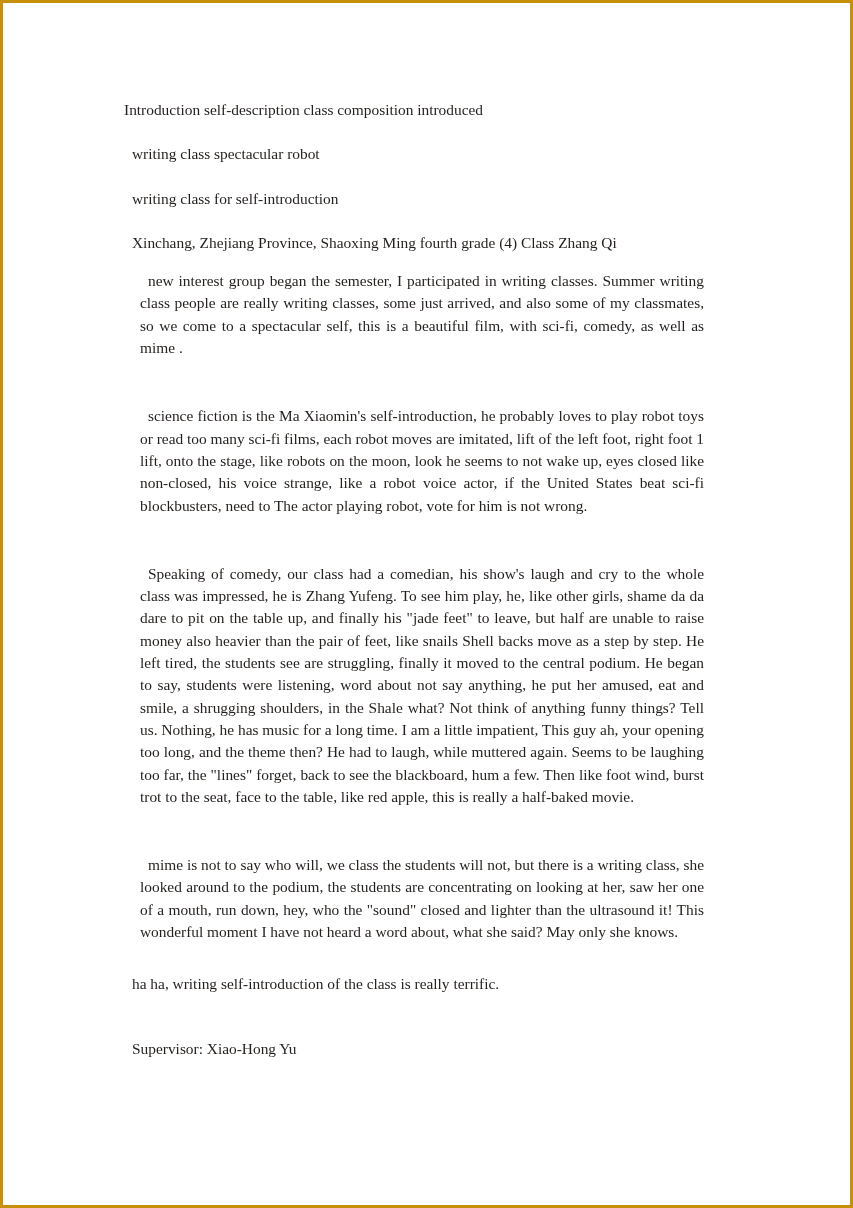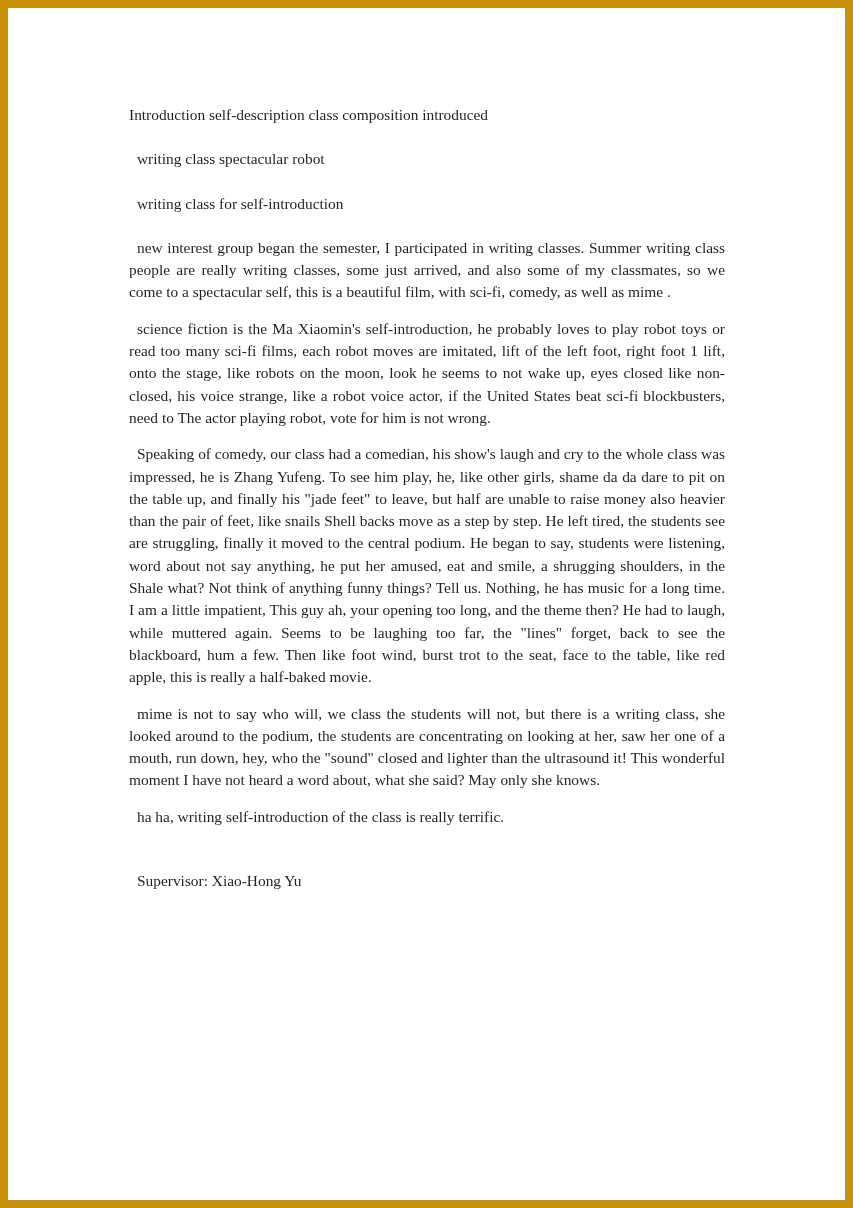"Introduction self-description class" .page { border: 8px solid #3b82f6 -> 3px solid #3b82f6 }
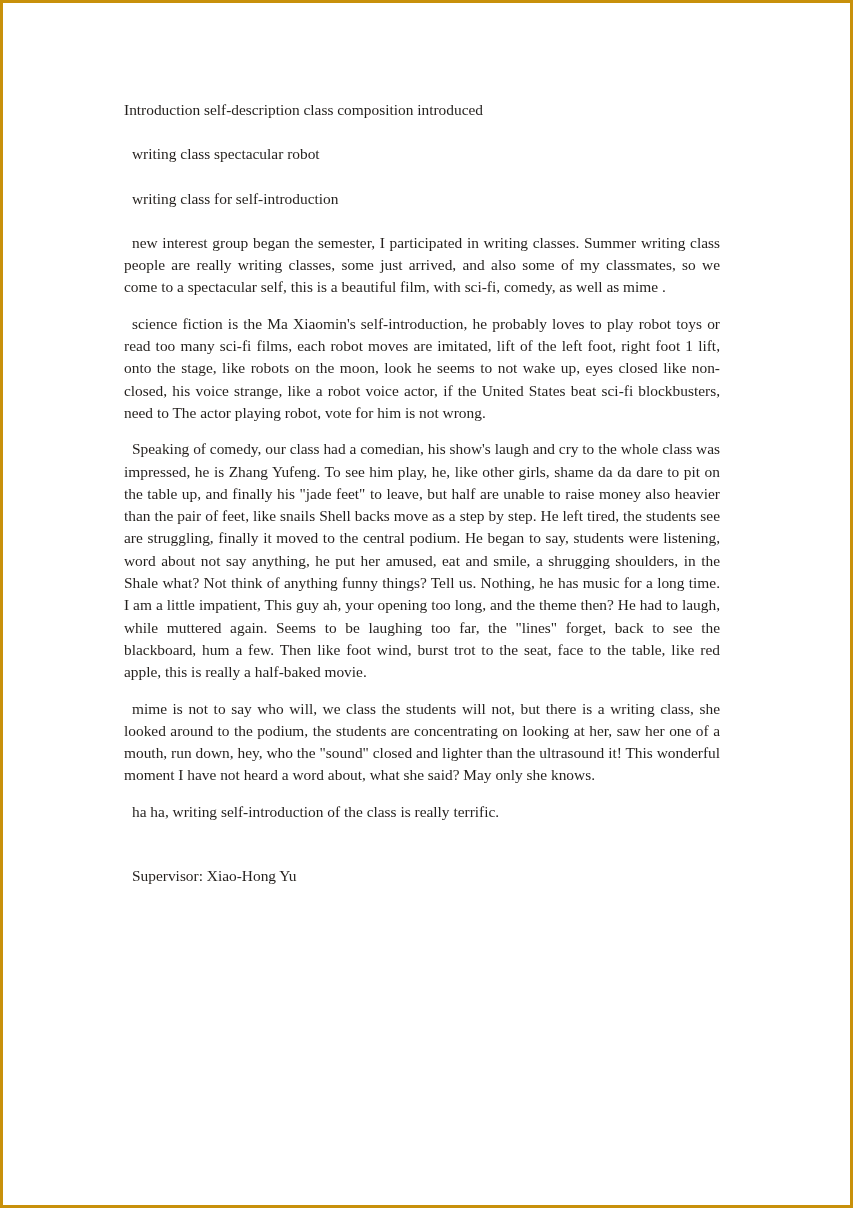"Xinchang, Zhejiang Province, Shaoxing" p.line { html: none -> <p>Xinchang, Zhejiang Province, Shaoxing Ming fourth grade (4) Class Zhang Qi</p> }
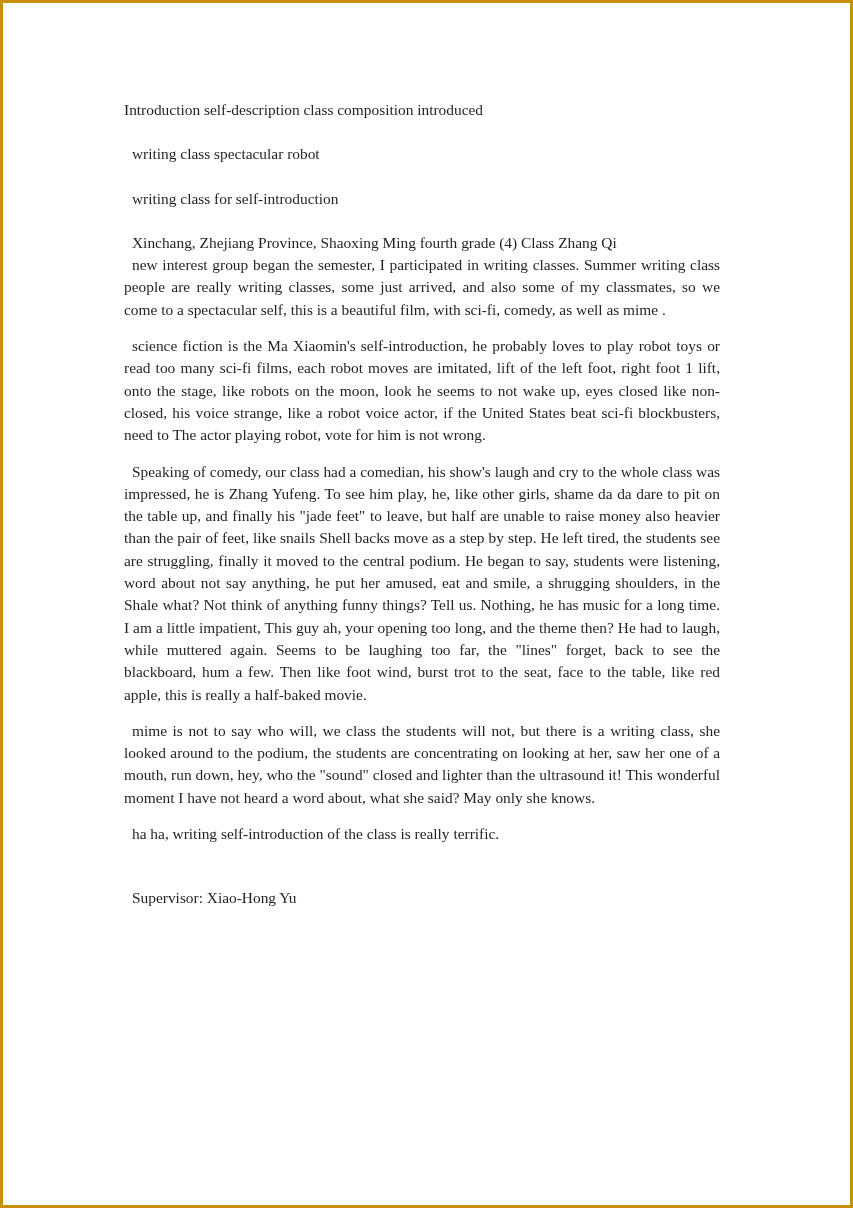"new interest group began the" .para { margin: 0 -> 16px }
